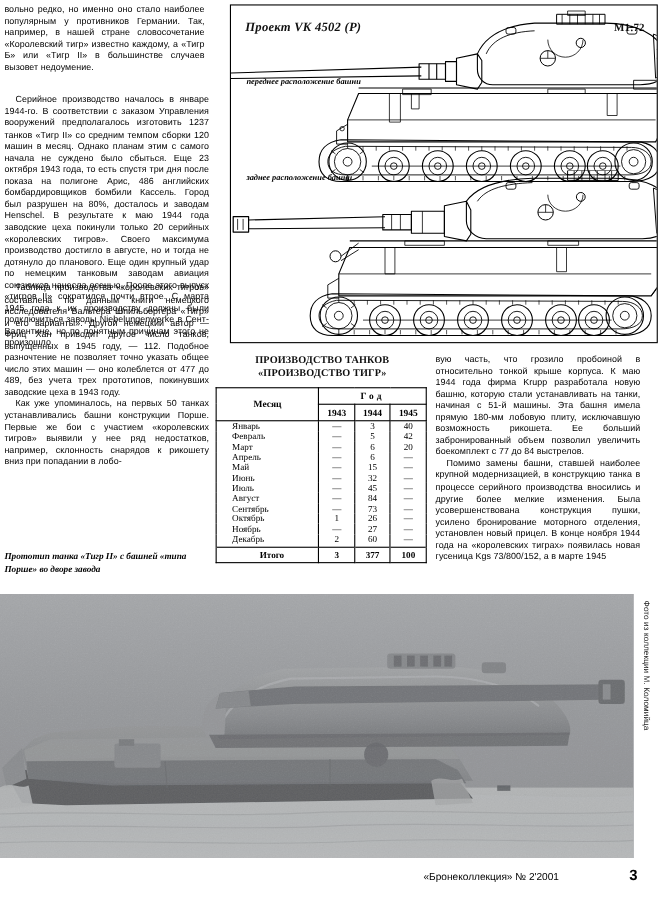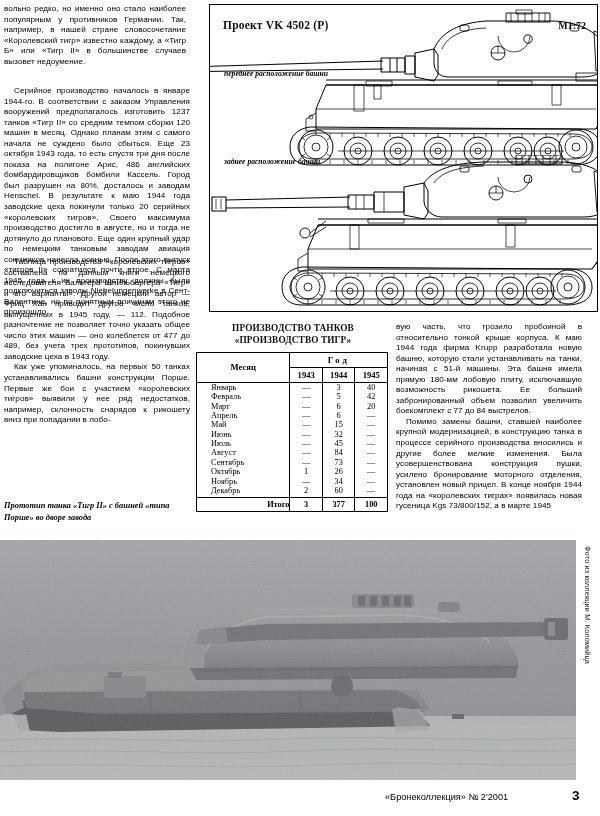"Проект VK 4502 (P)" #diagram-title { font-style: none -> italic }
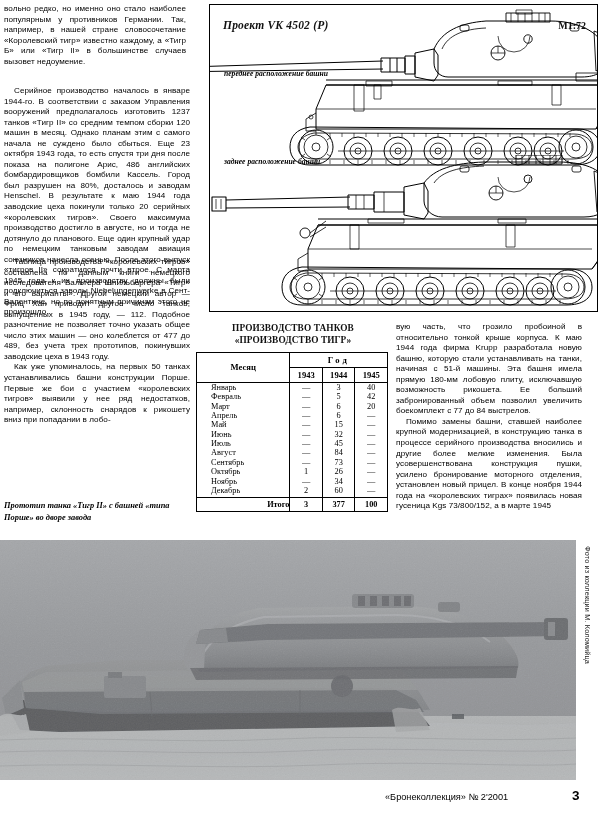"34" td.num { text: 34 -> 27 }
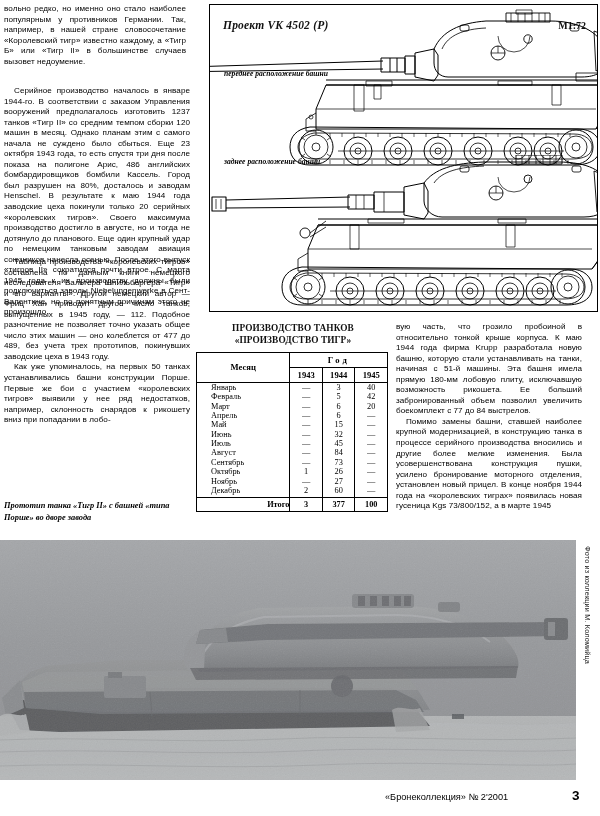"Итого" table.prod tr.total td.month-name { text-align: right -> center }
